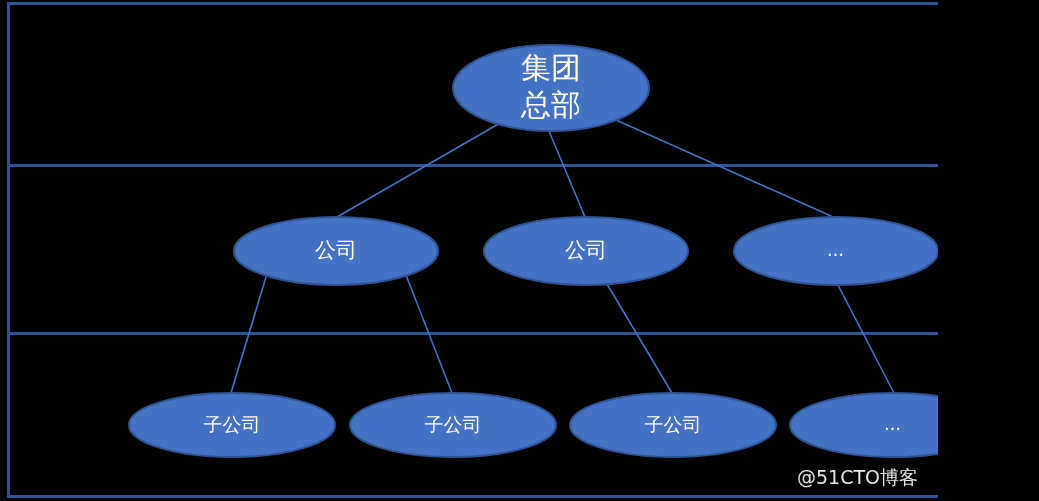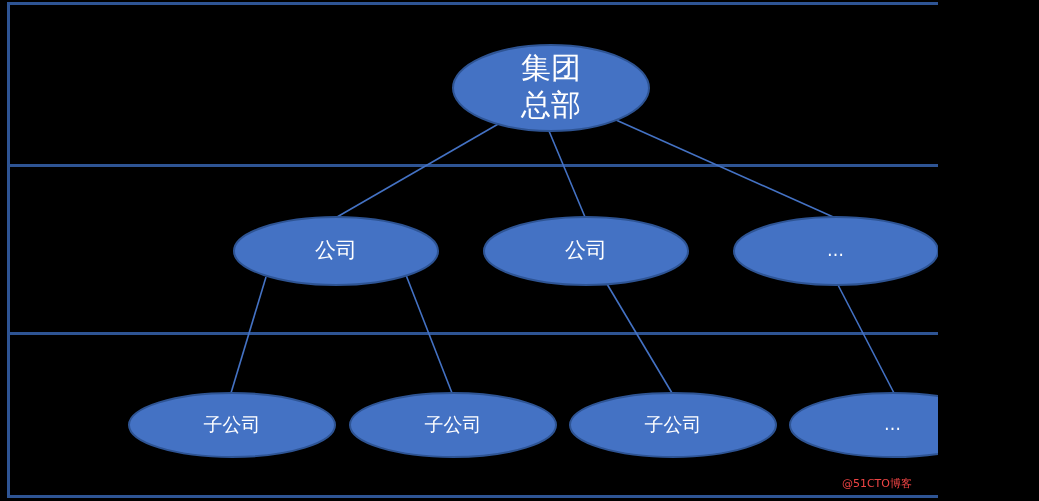"@51CTO博客" .watermark { color: #ef4444 -> #e5e5e5; font-size: 11px -> 19px; right: 26px -> 20px }
